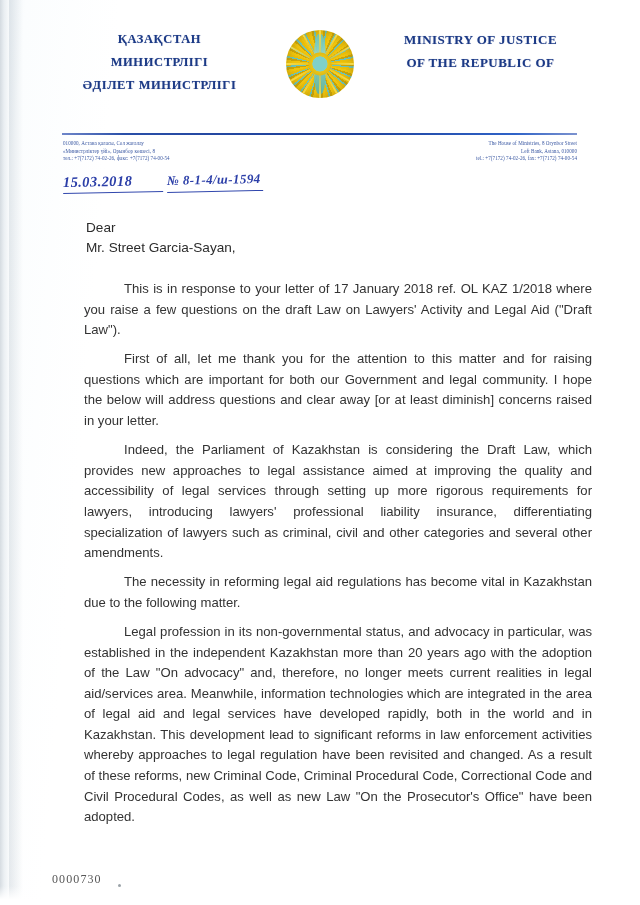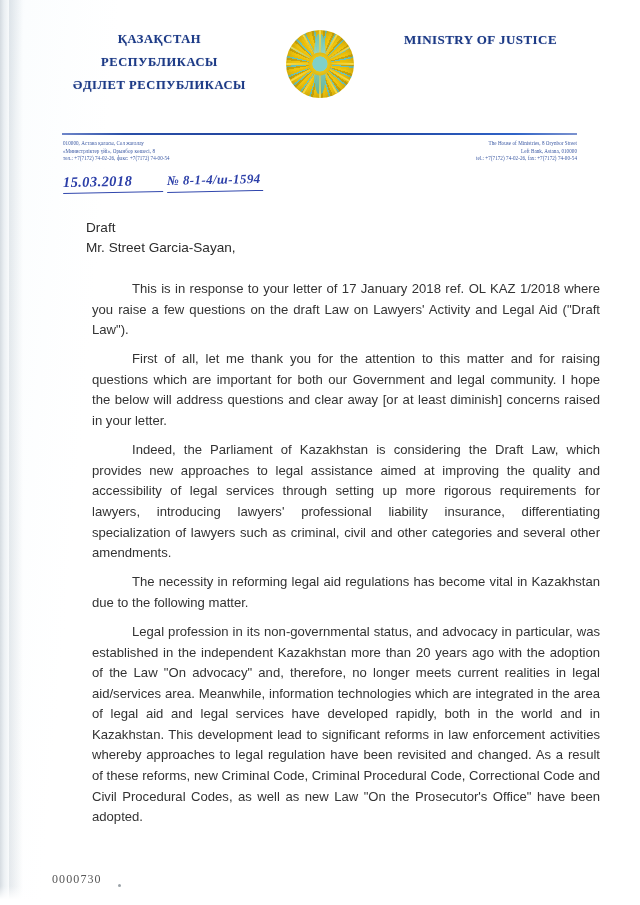"РЕСПУБЛИКАСЫ" span.lh-line { text: РЕСПУБЛИКАСЫ -> МИНИСТРЛІГІ }
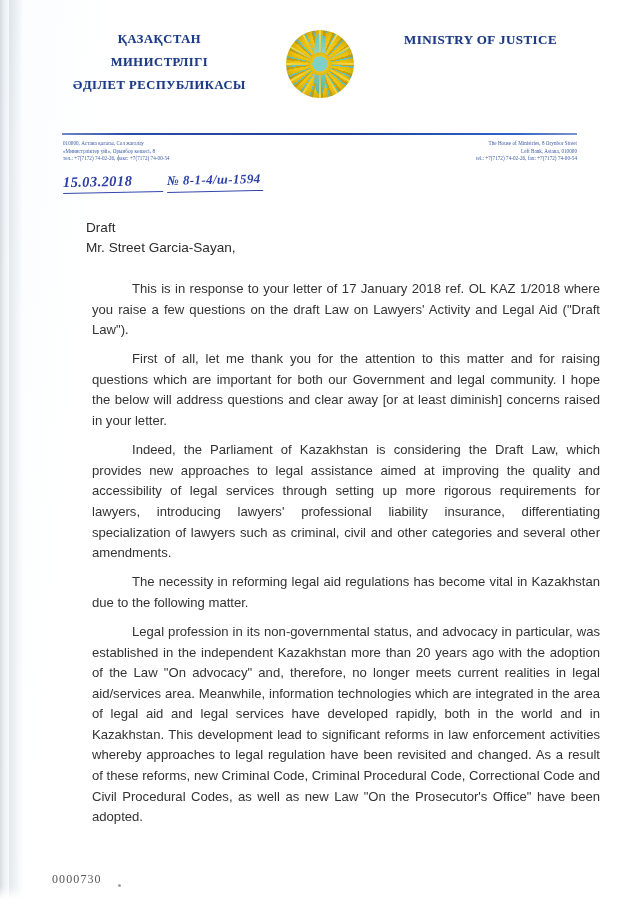"OF THE REPUBLIC OF" span.lh-line { html: none -> <span>OF THE REPUBLIC OF</span> }
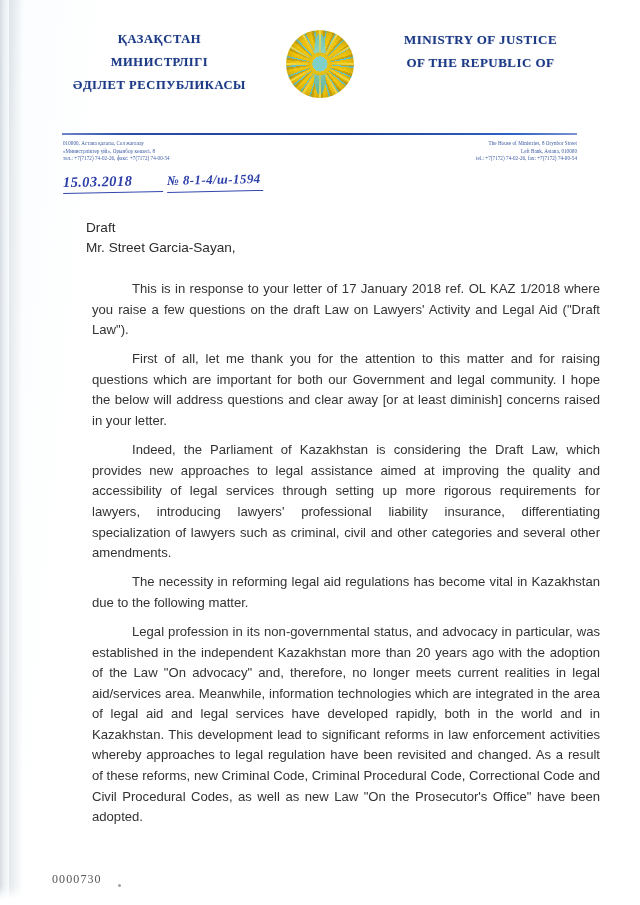"ӘДІЛЕТ РЕСПУБЛИКАСЫ" span.lh-line { text: РЕСПУБЛИКАСЫ -> МИНИСТРЛІГІ }
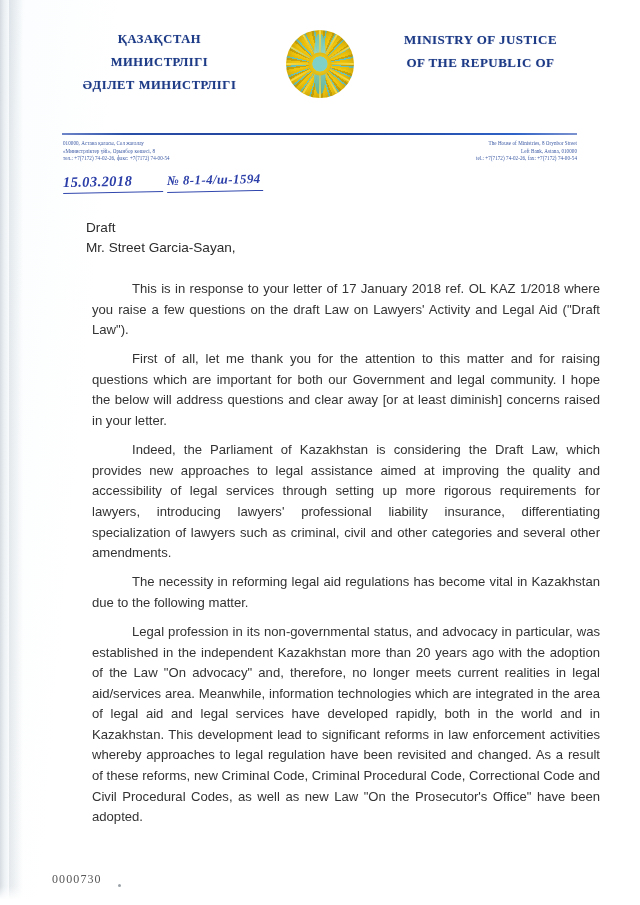"Draft" span { text: Draft -> Dear }
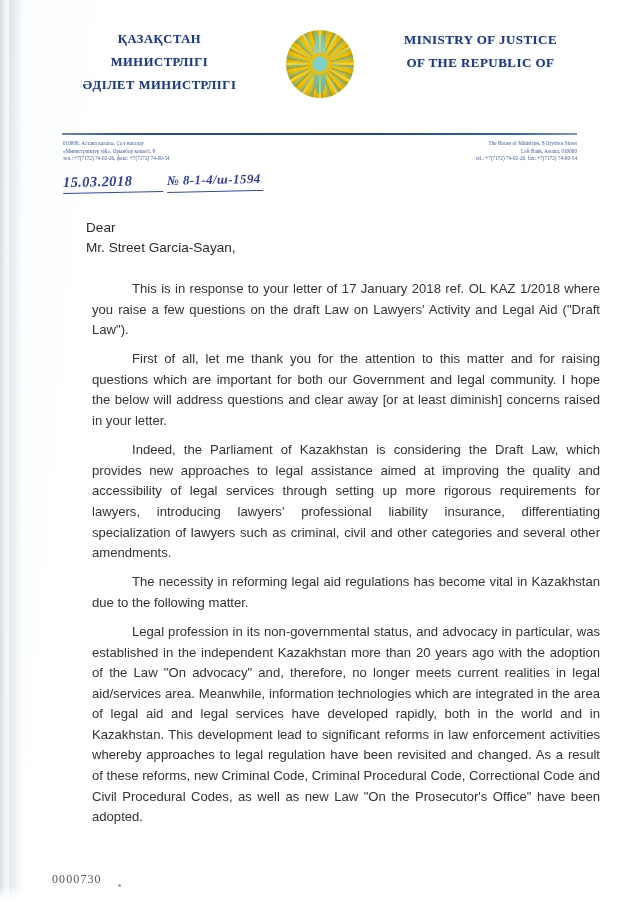"This is in response to" #body { left: 92px -> 84px }
